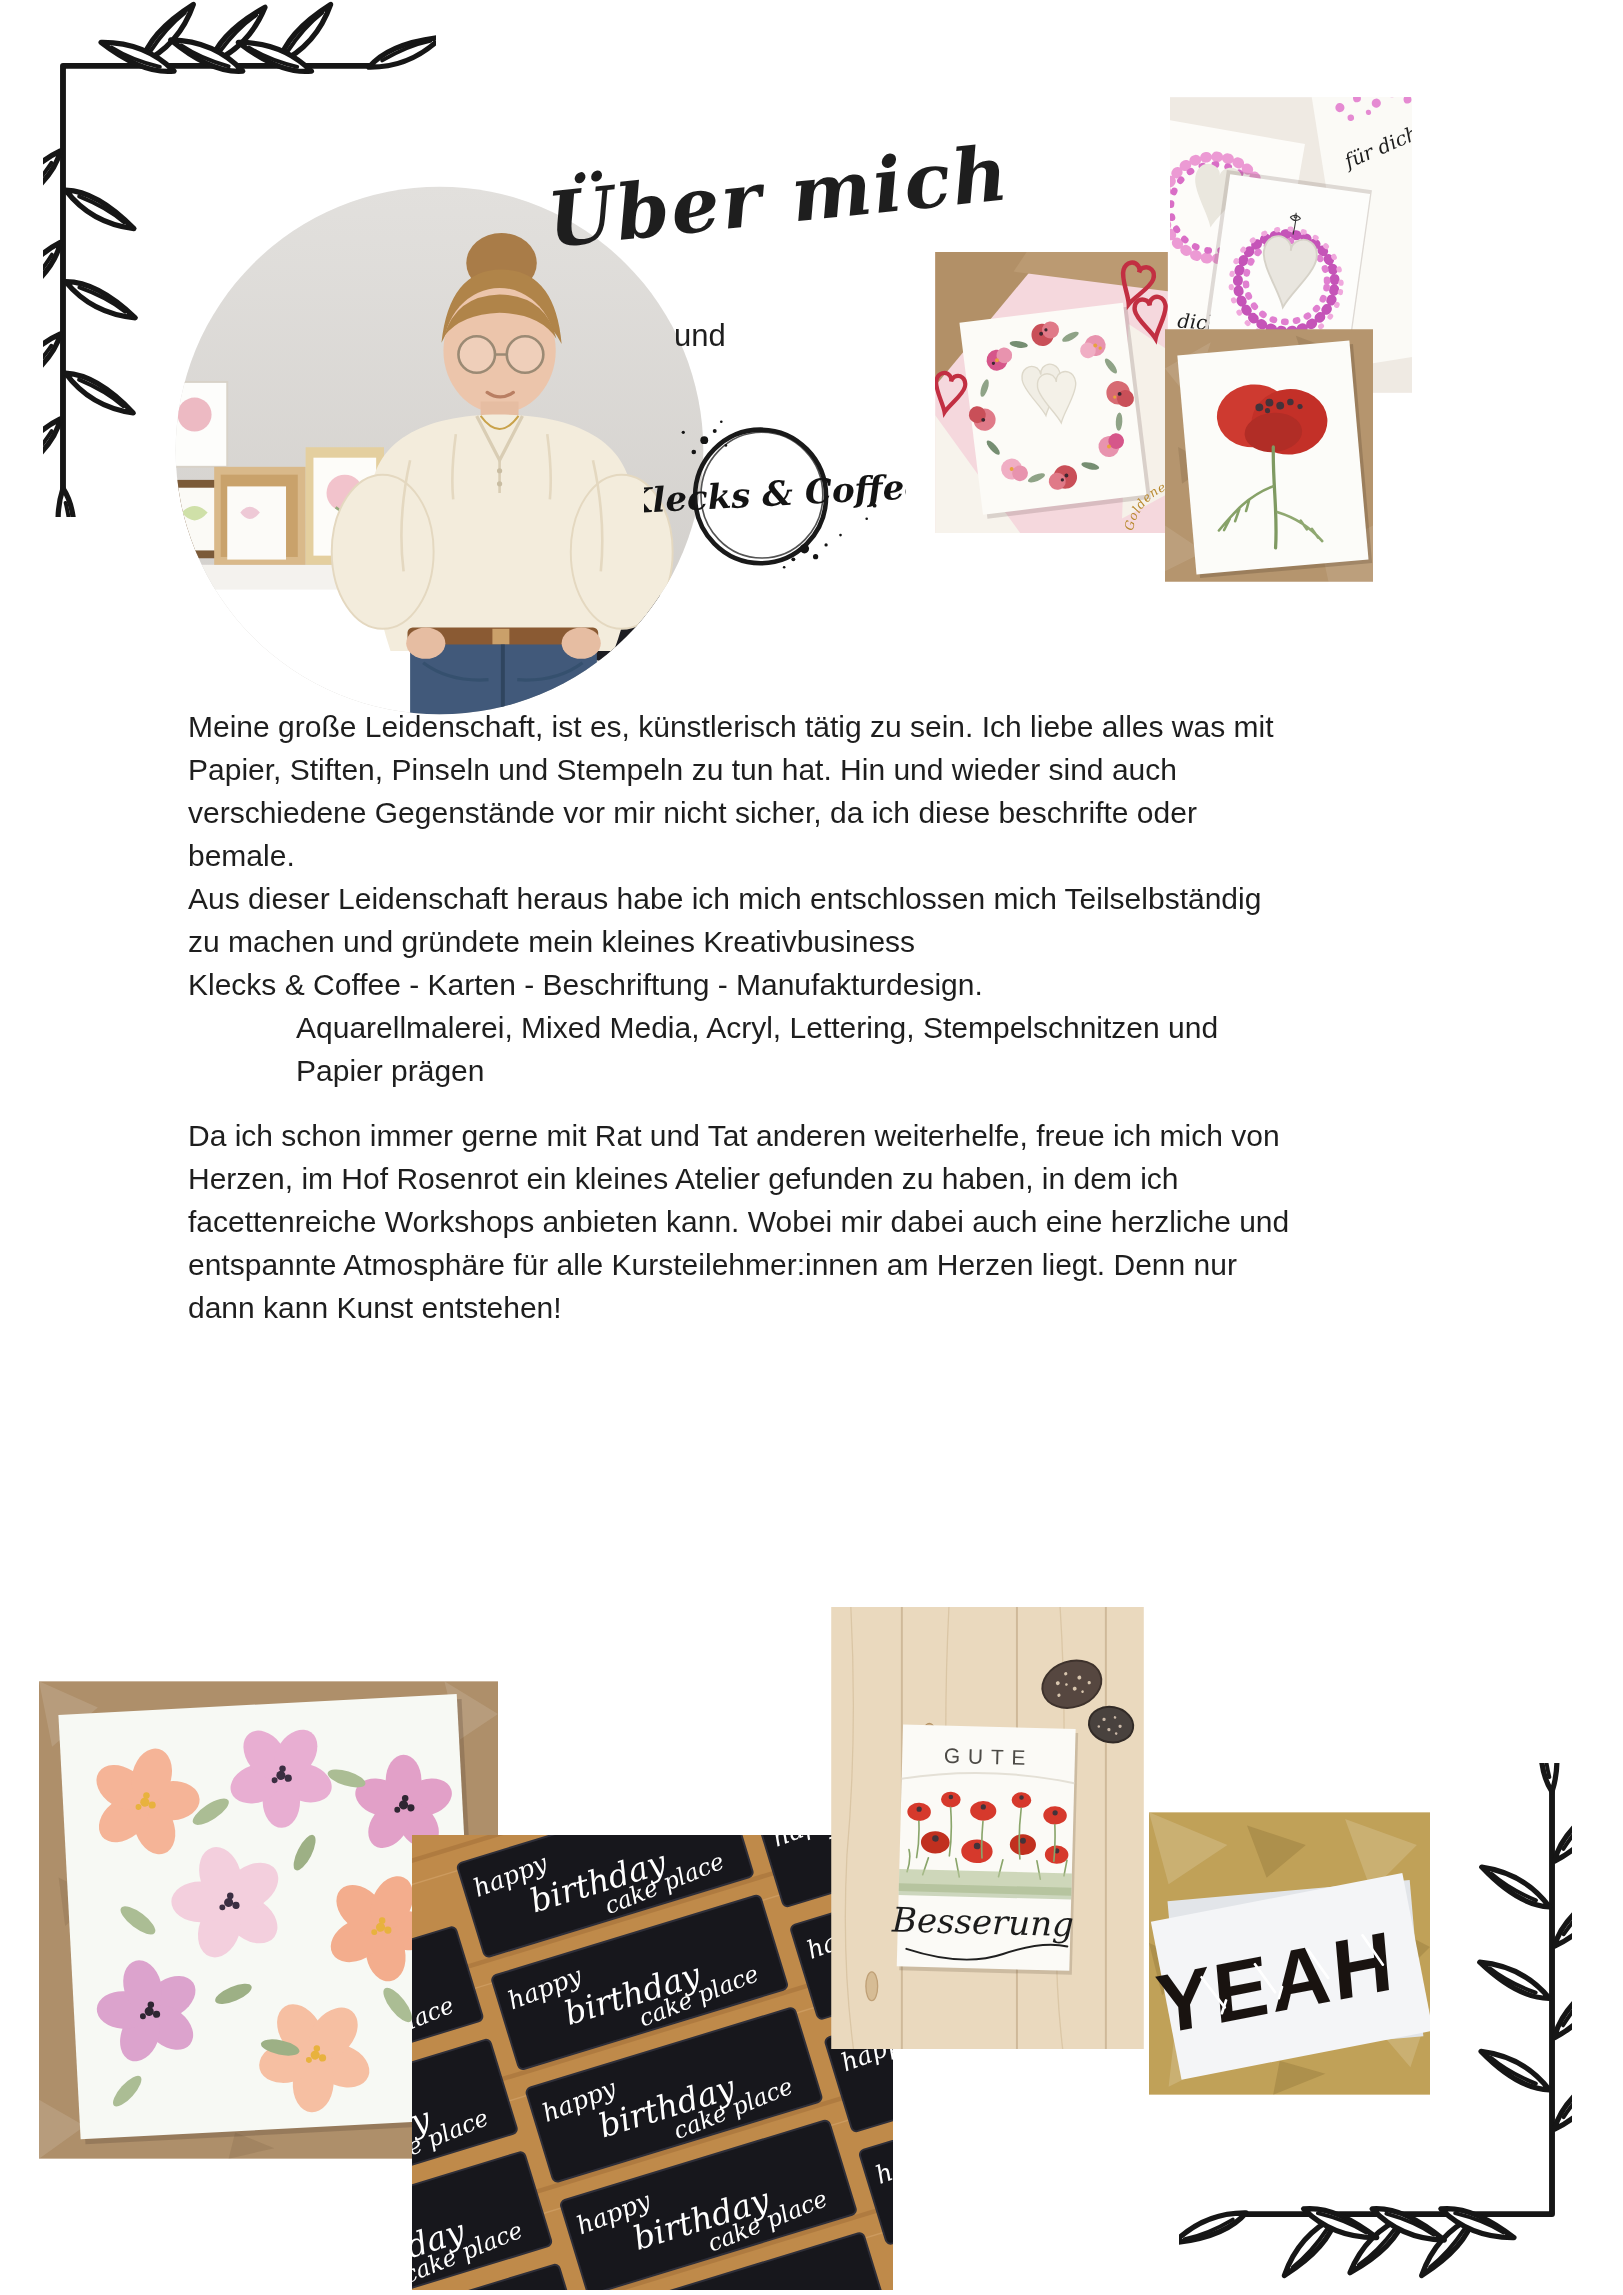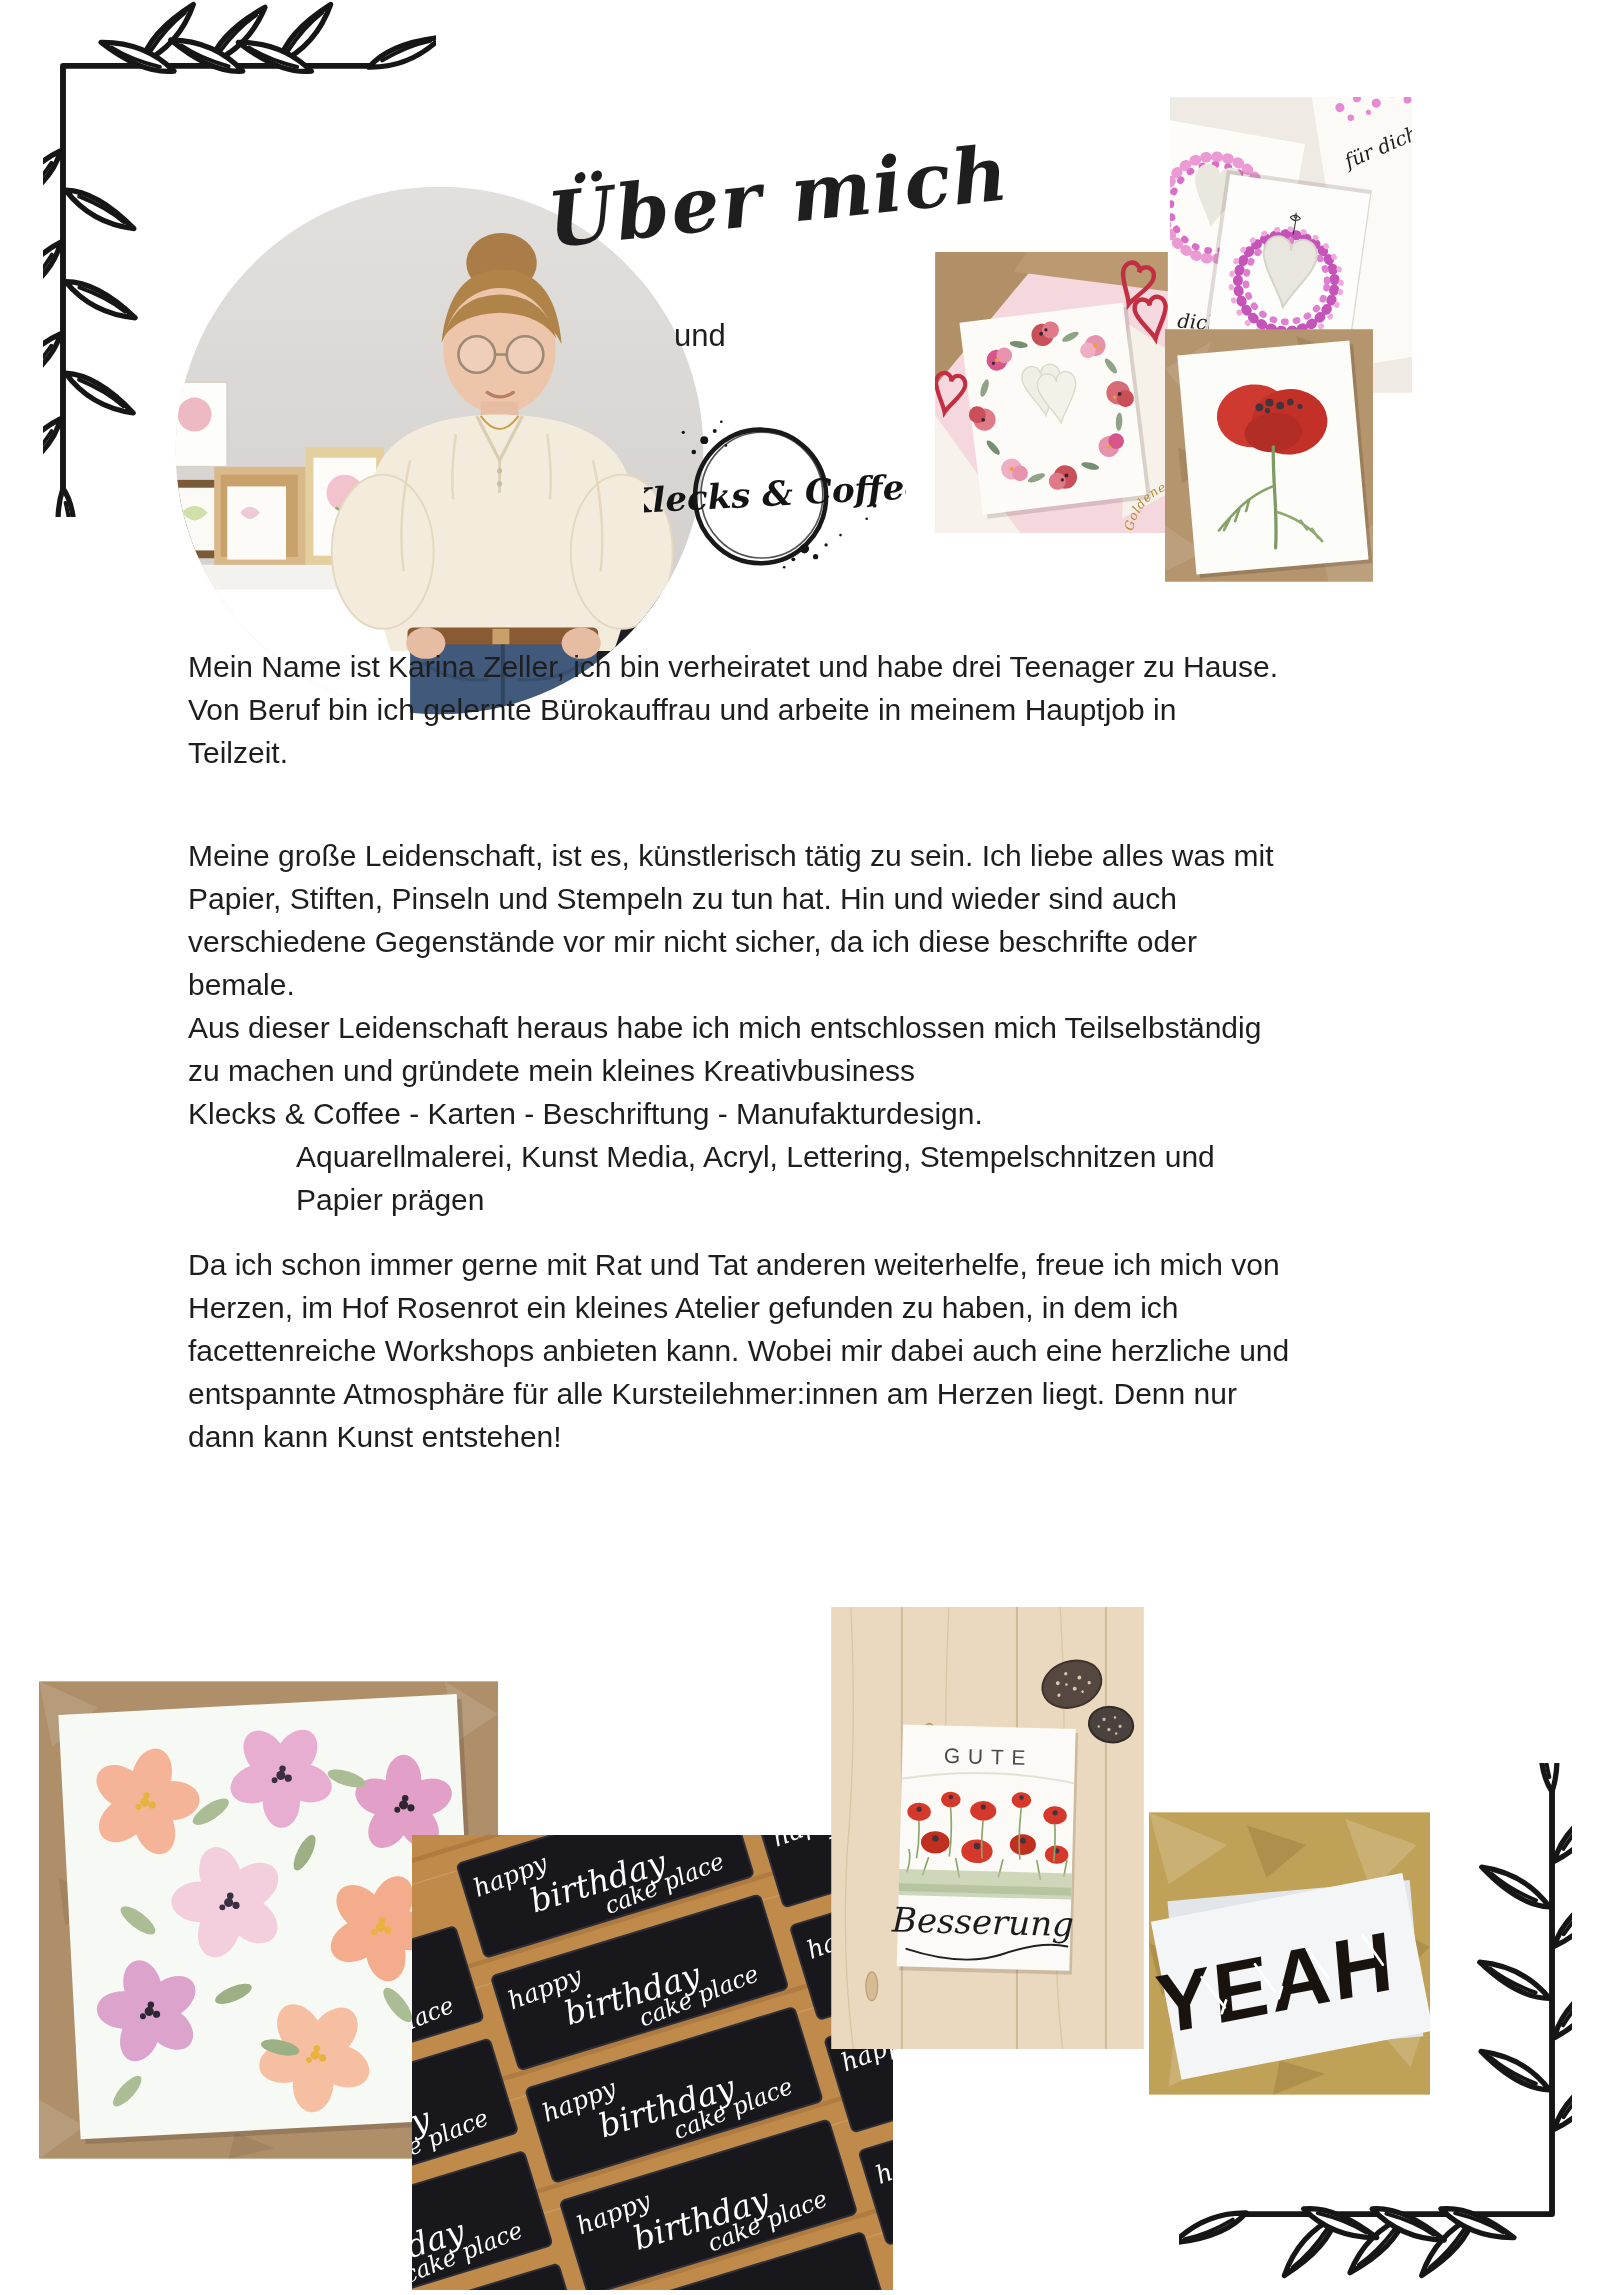"Mein Name ist Karina Zeller," p.para { html: <p>Mein Name ist Karina Zeller, ich bin verheiratet und habe drei Teenager zu Hause. Von Beruf bin ich gelernte Bürokauffrau und arbeite in meinem Hauptjob in Teilzeit.</p> -> none }
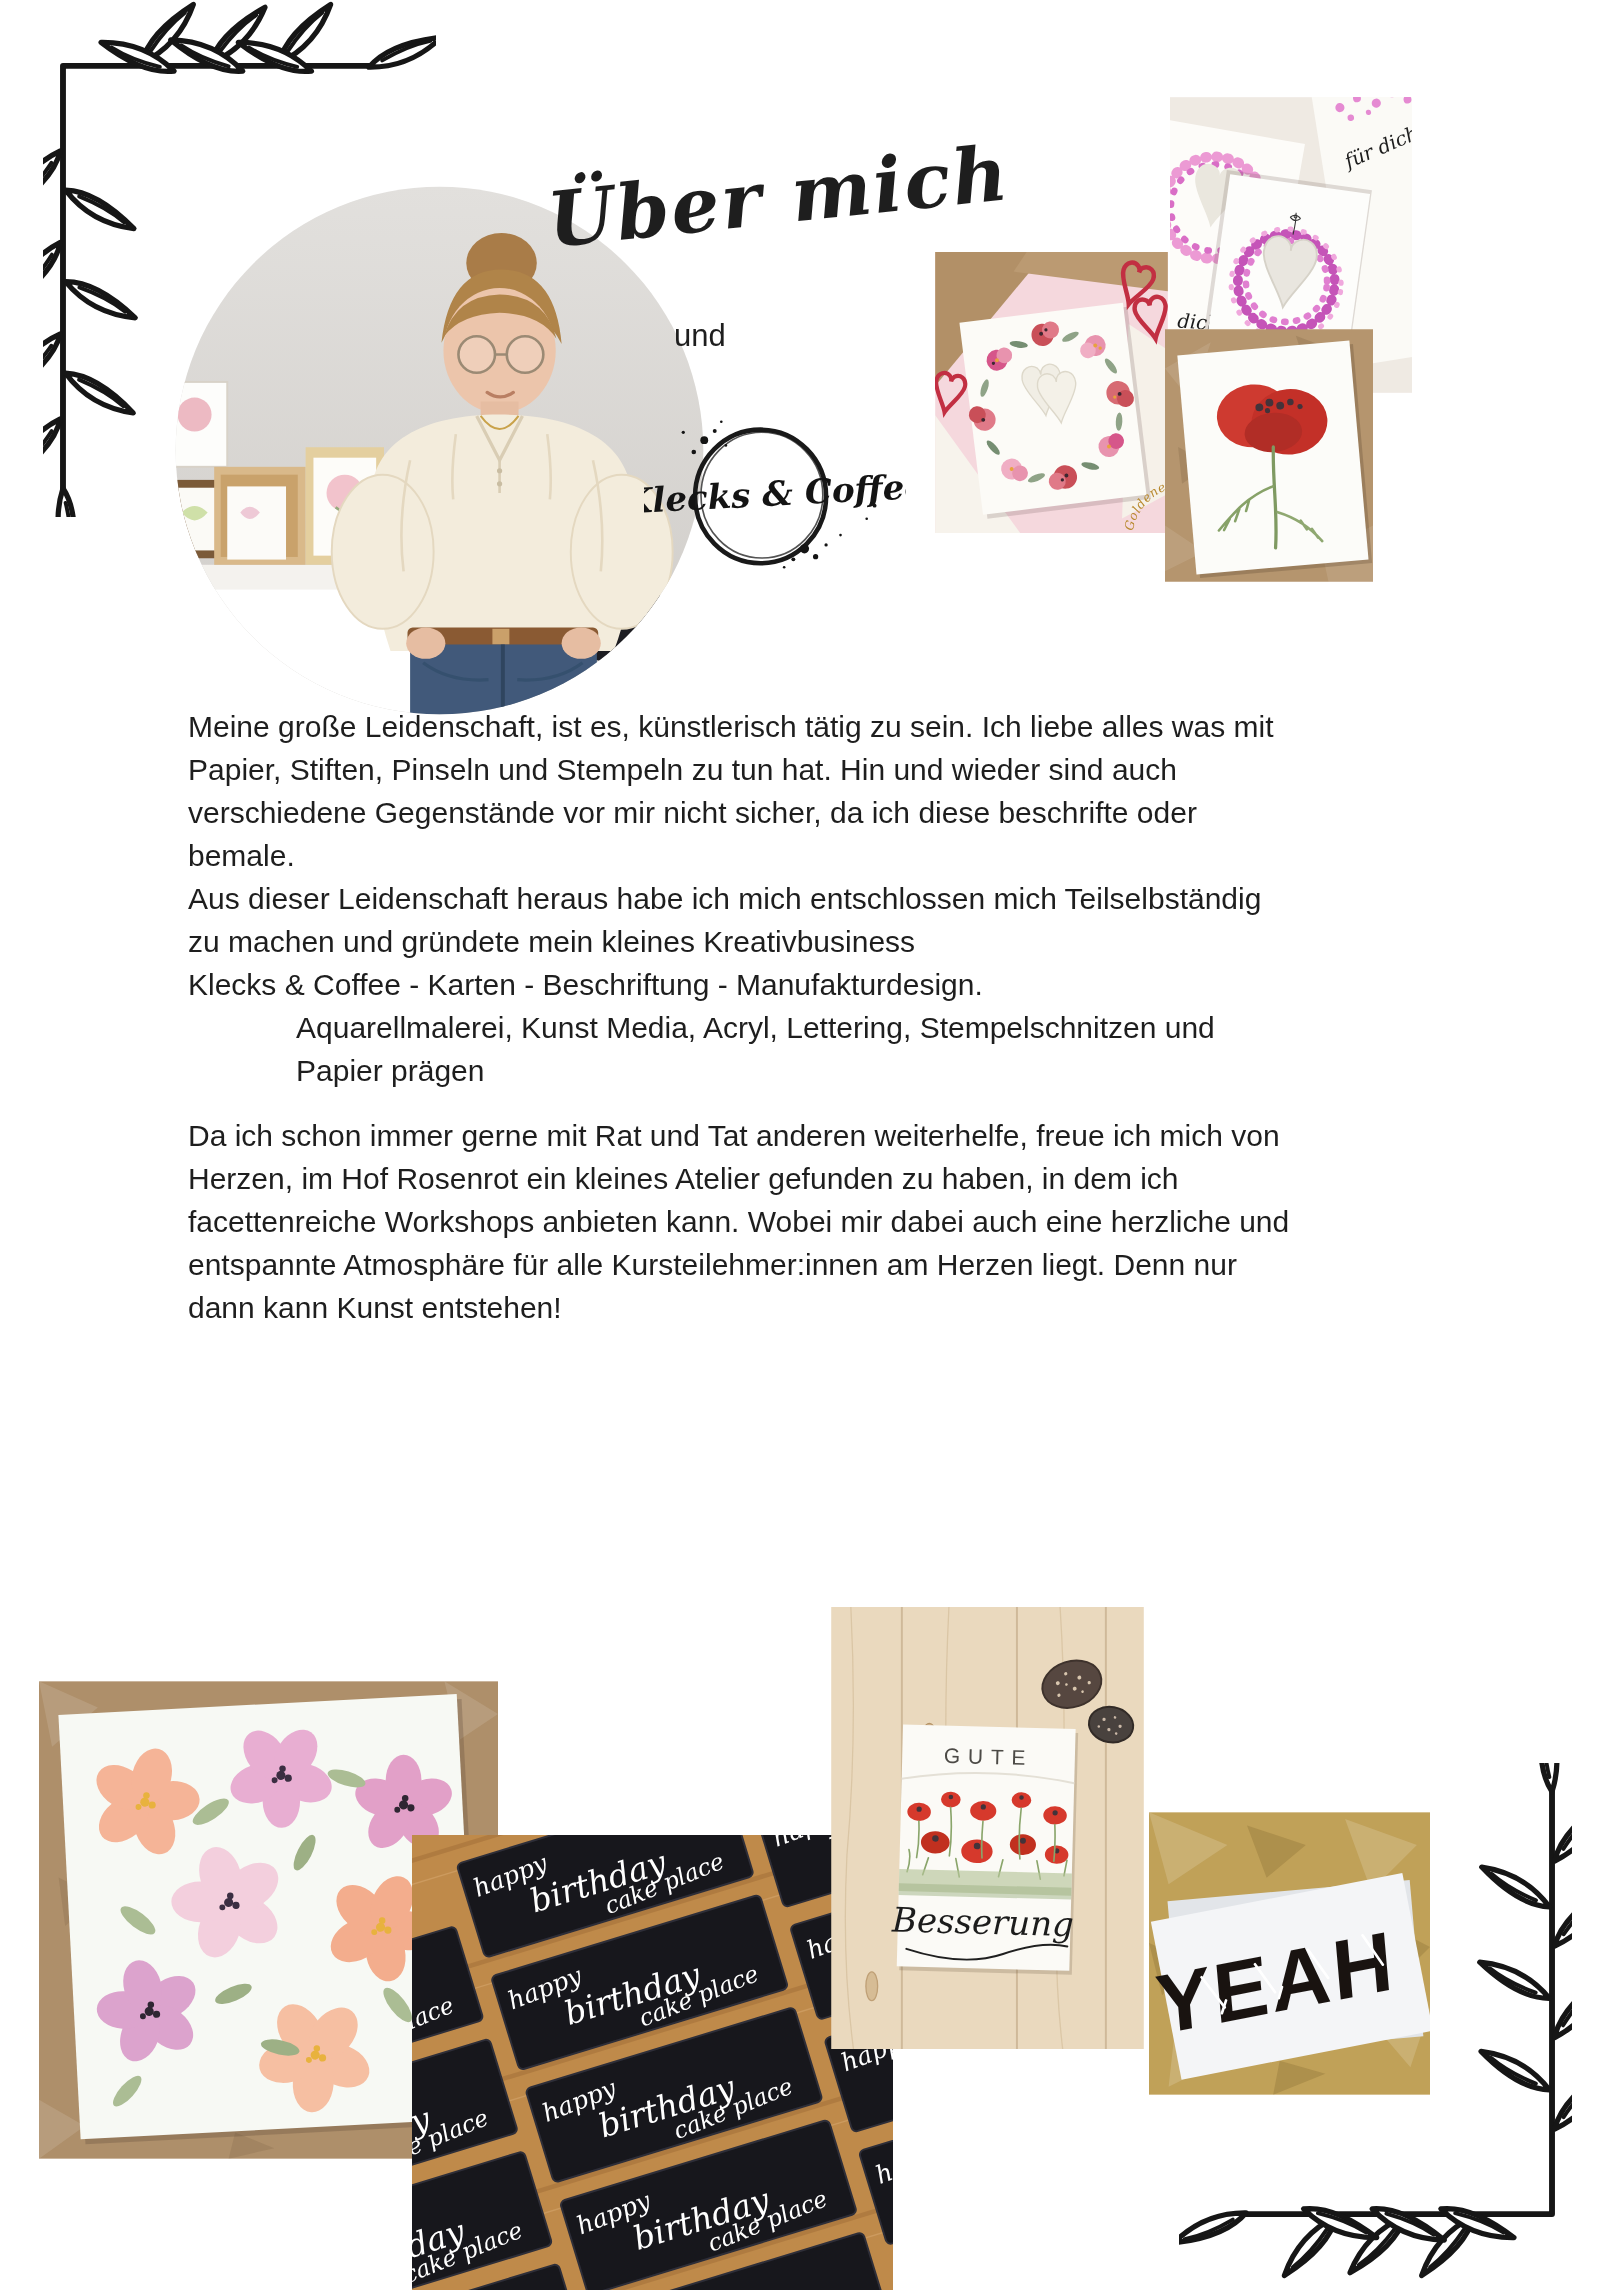"Aquarellmalerei, Kunst Media, Acryl," p.para { text: Kunst -> Mixed }
